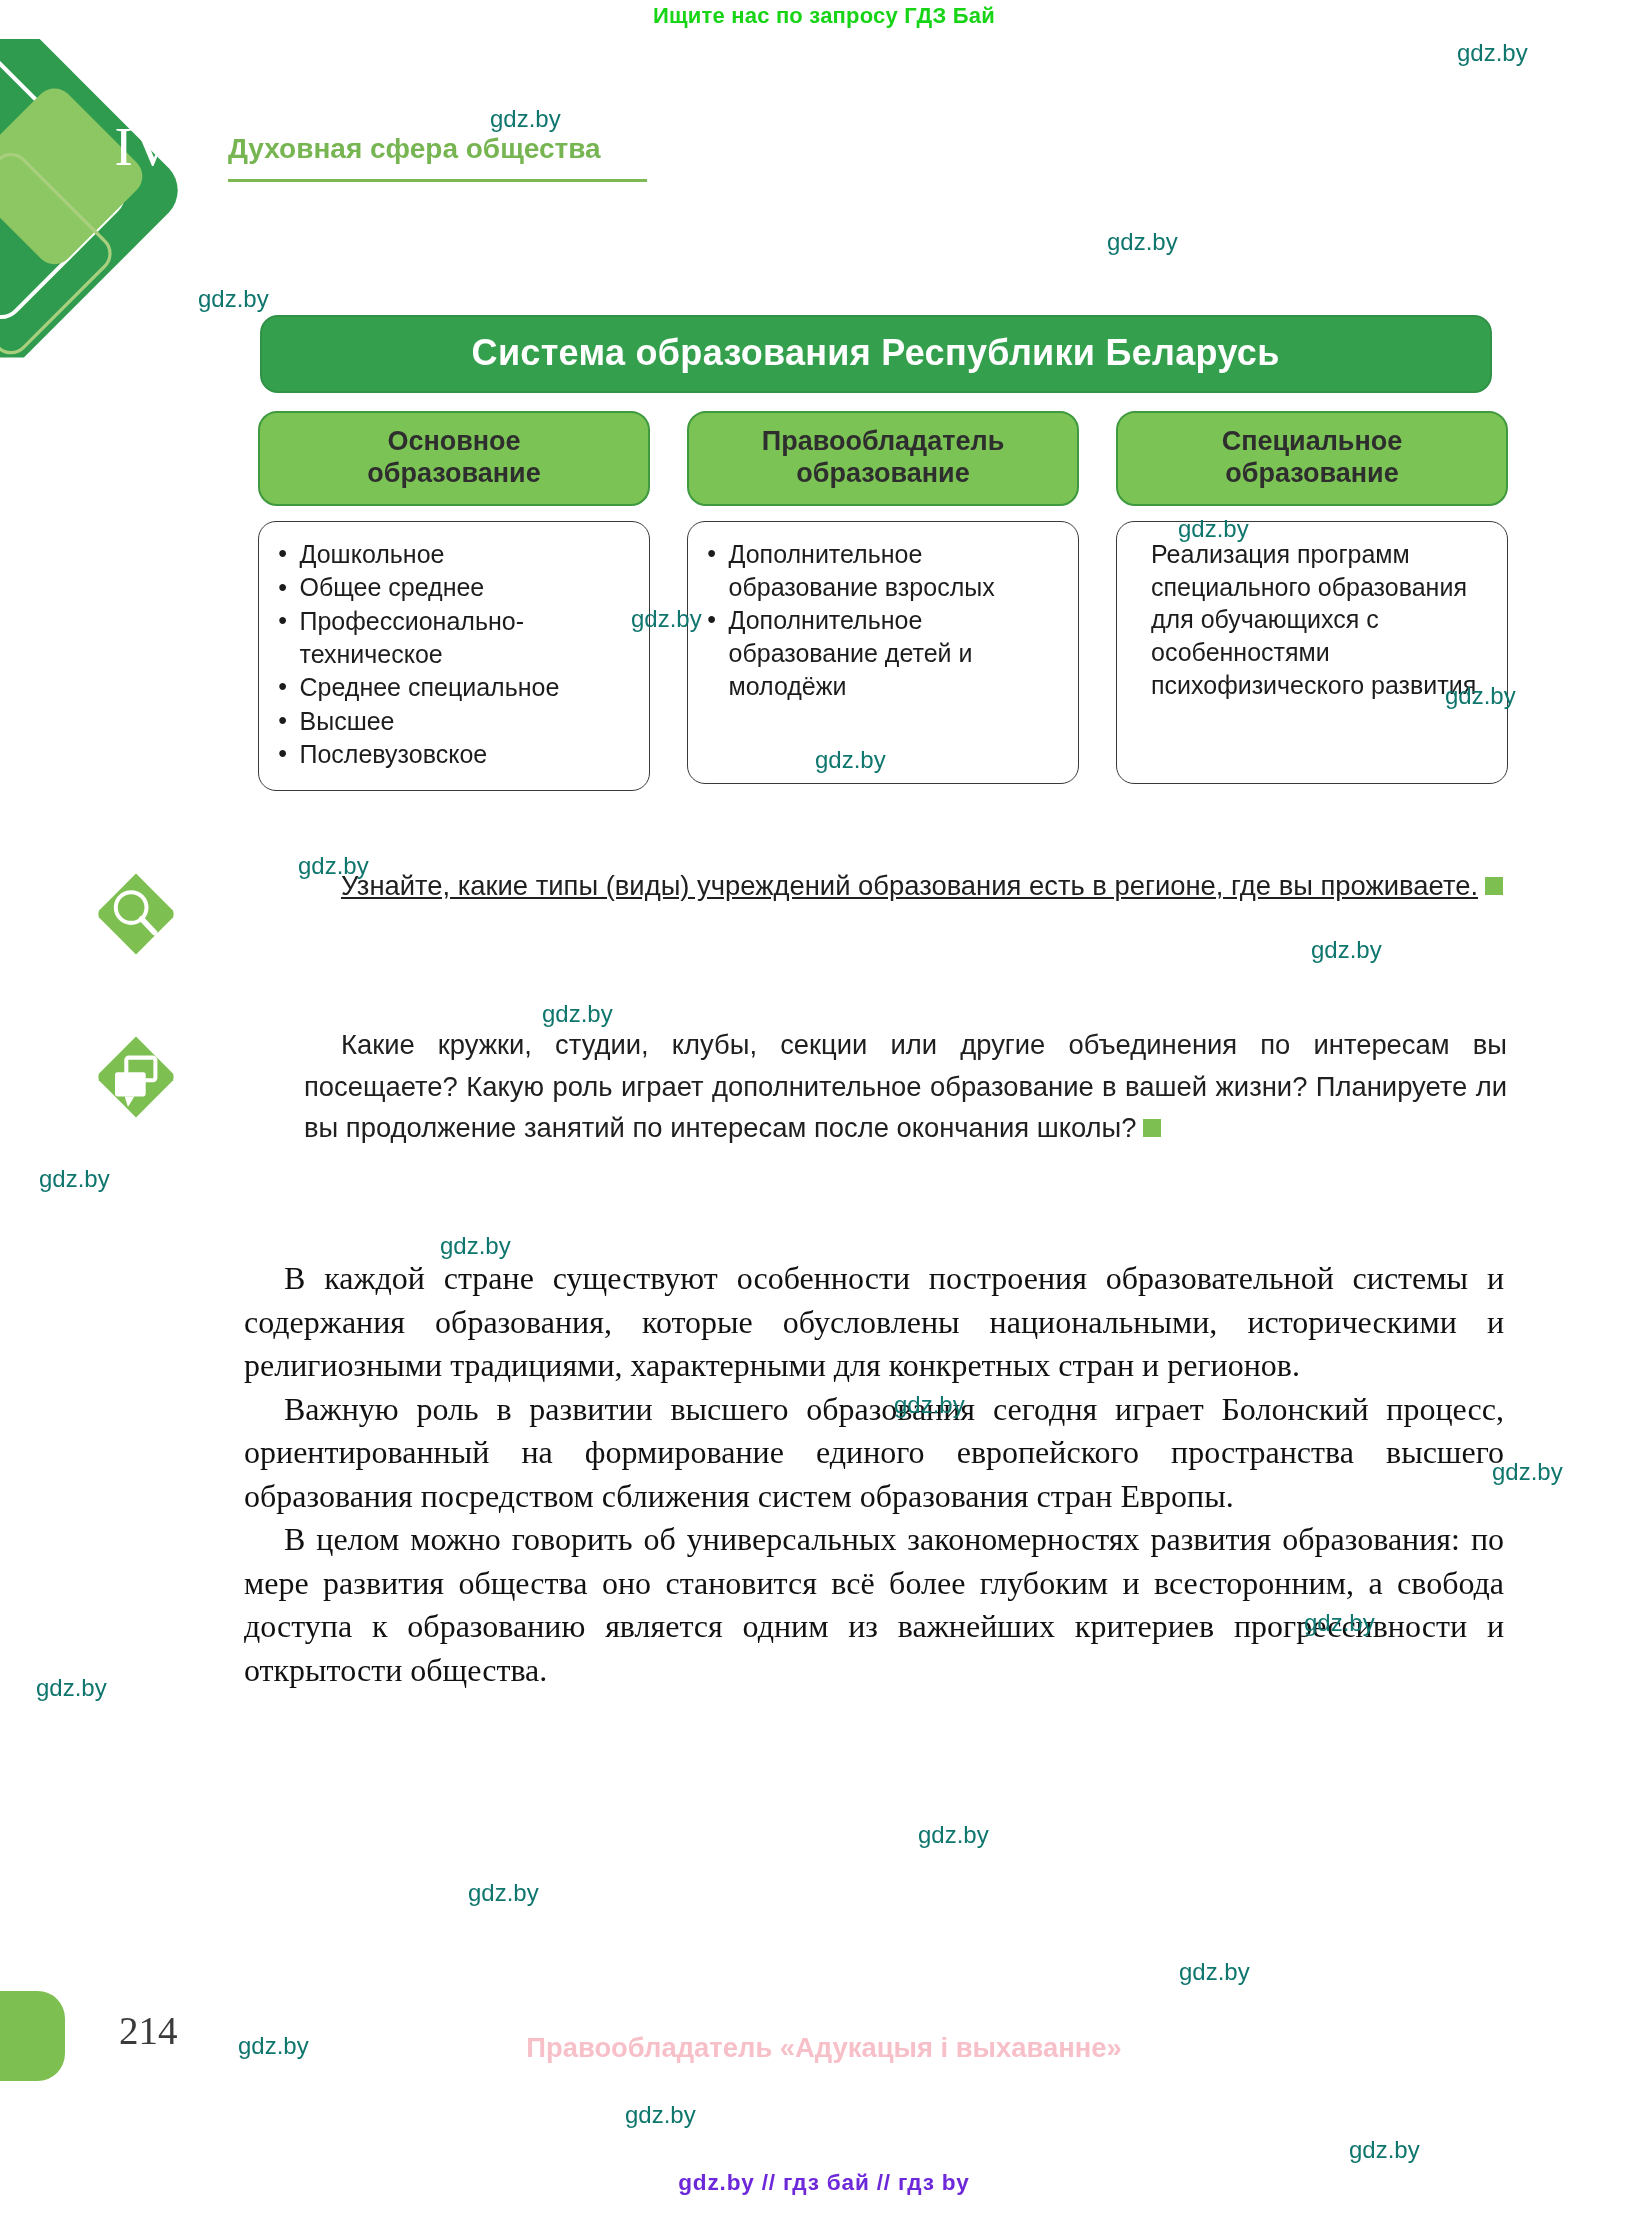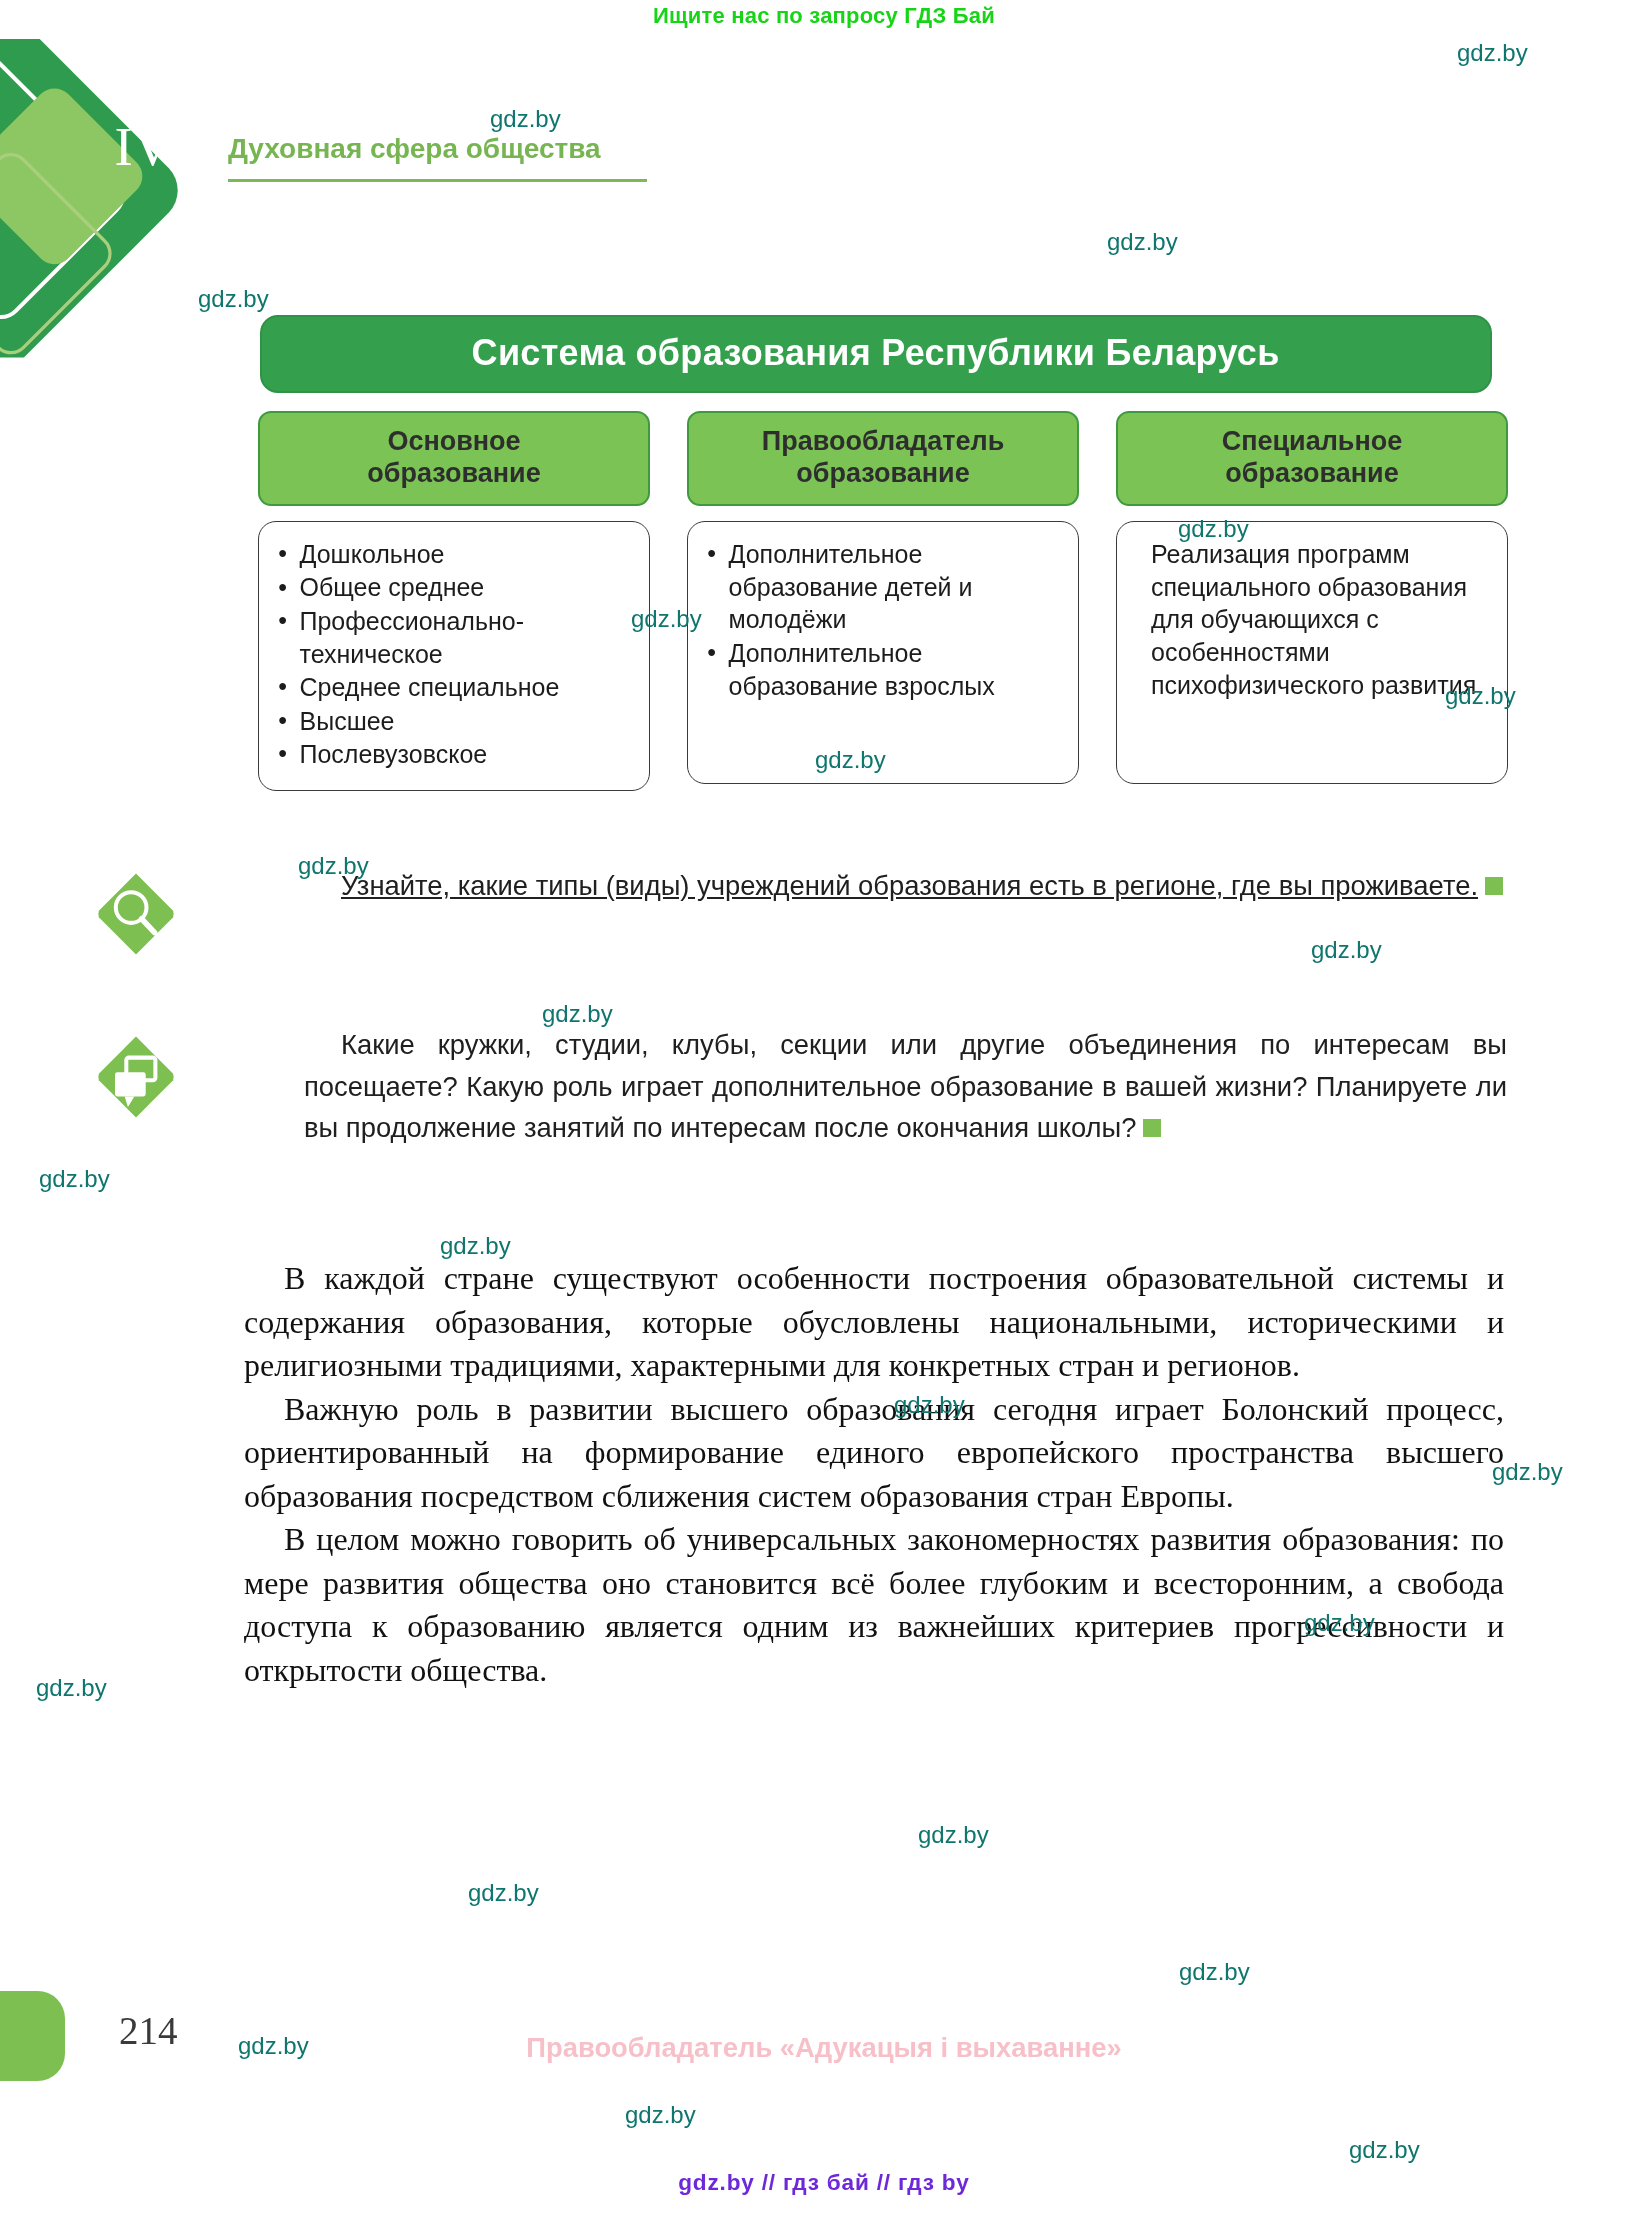"Основное" .cat-head { border-radius: 13px -> 19px }
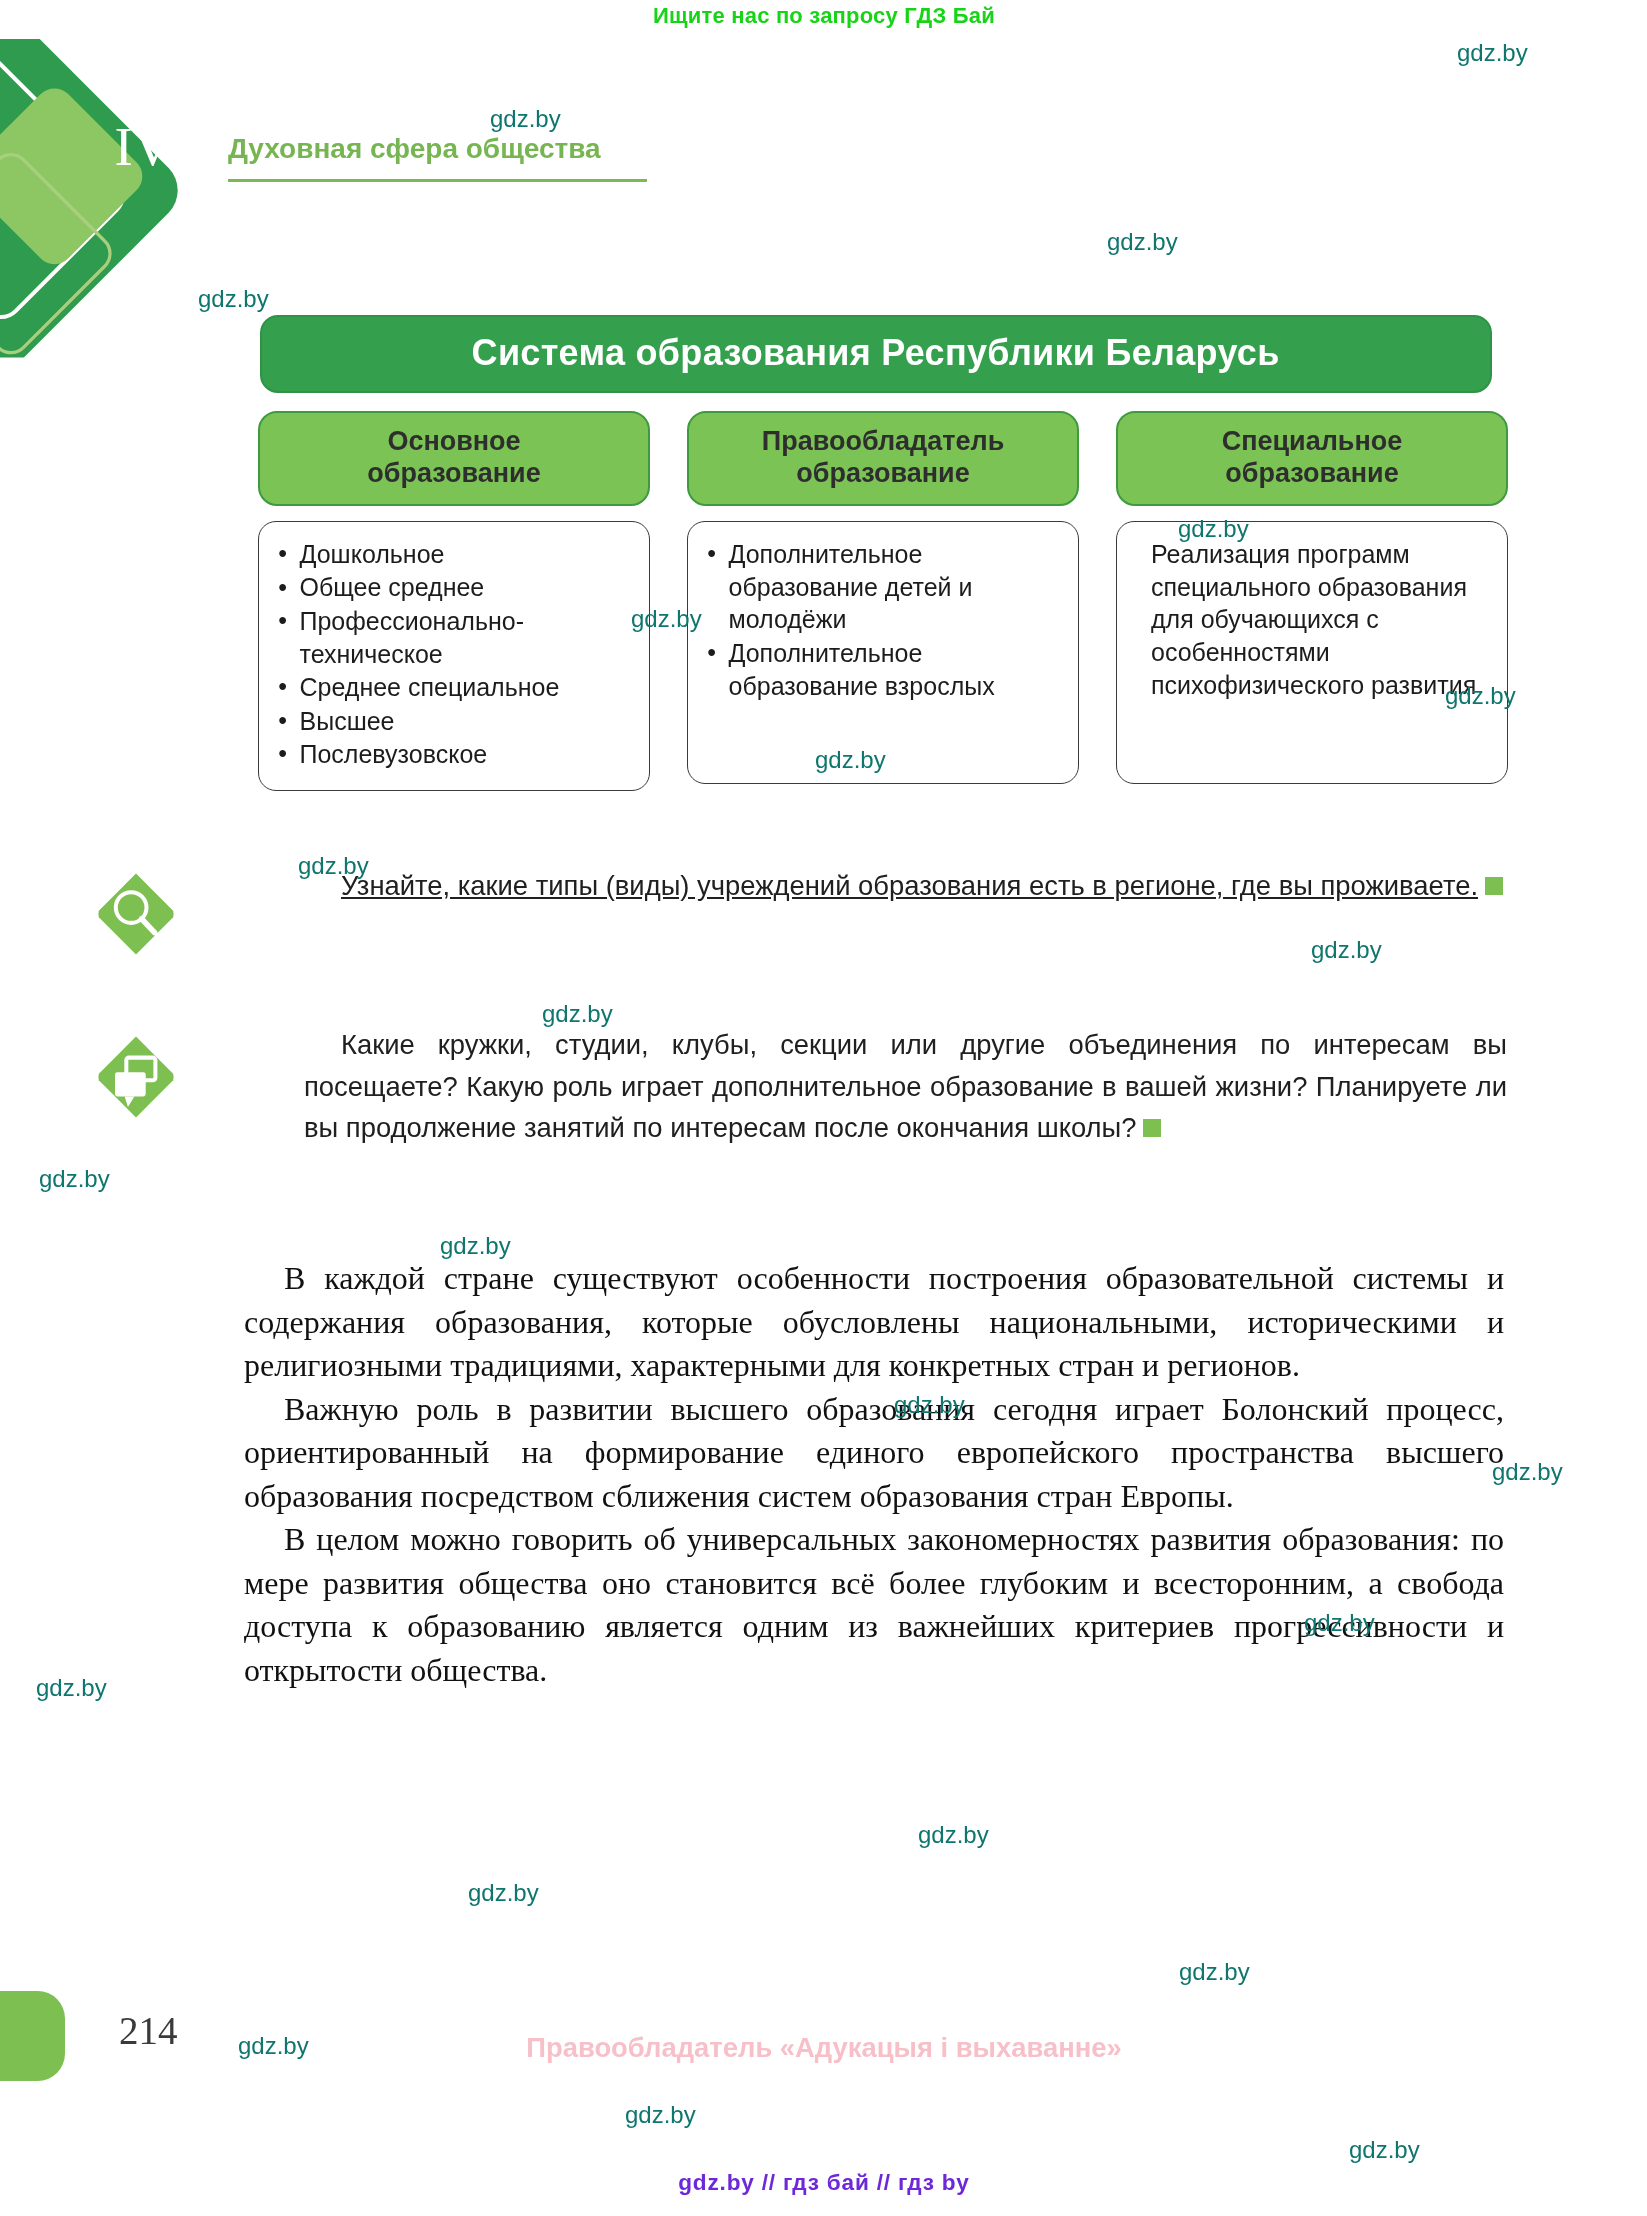"Дополнительное образование детей и" li { order: before "Дополнительное образование взрослых" -> after "Дополнительное образование взрослых" }
